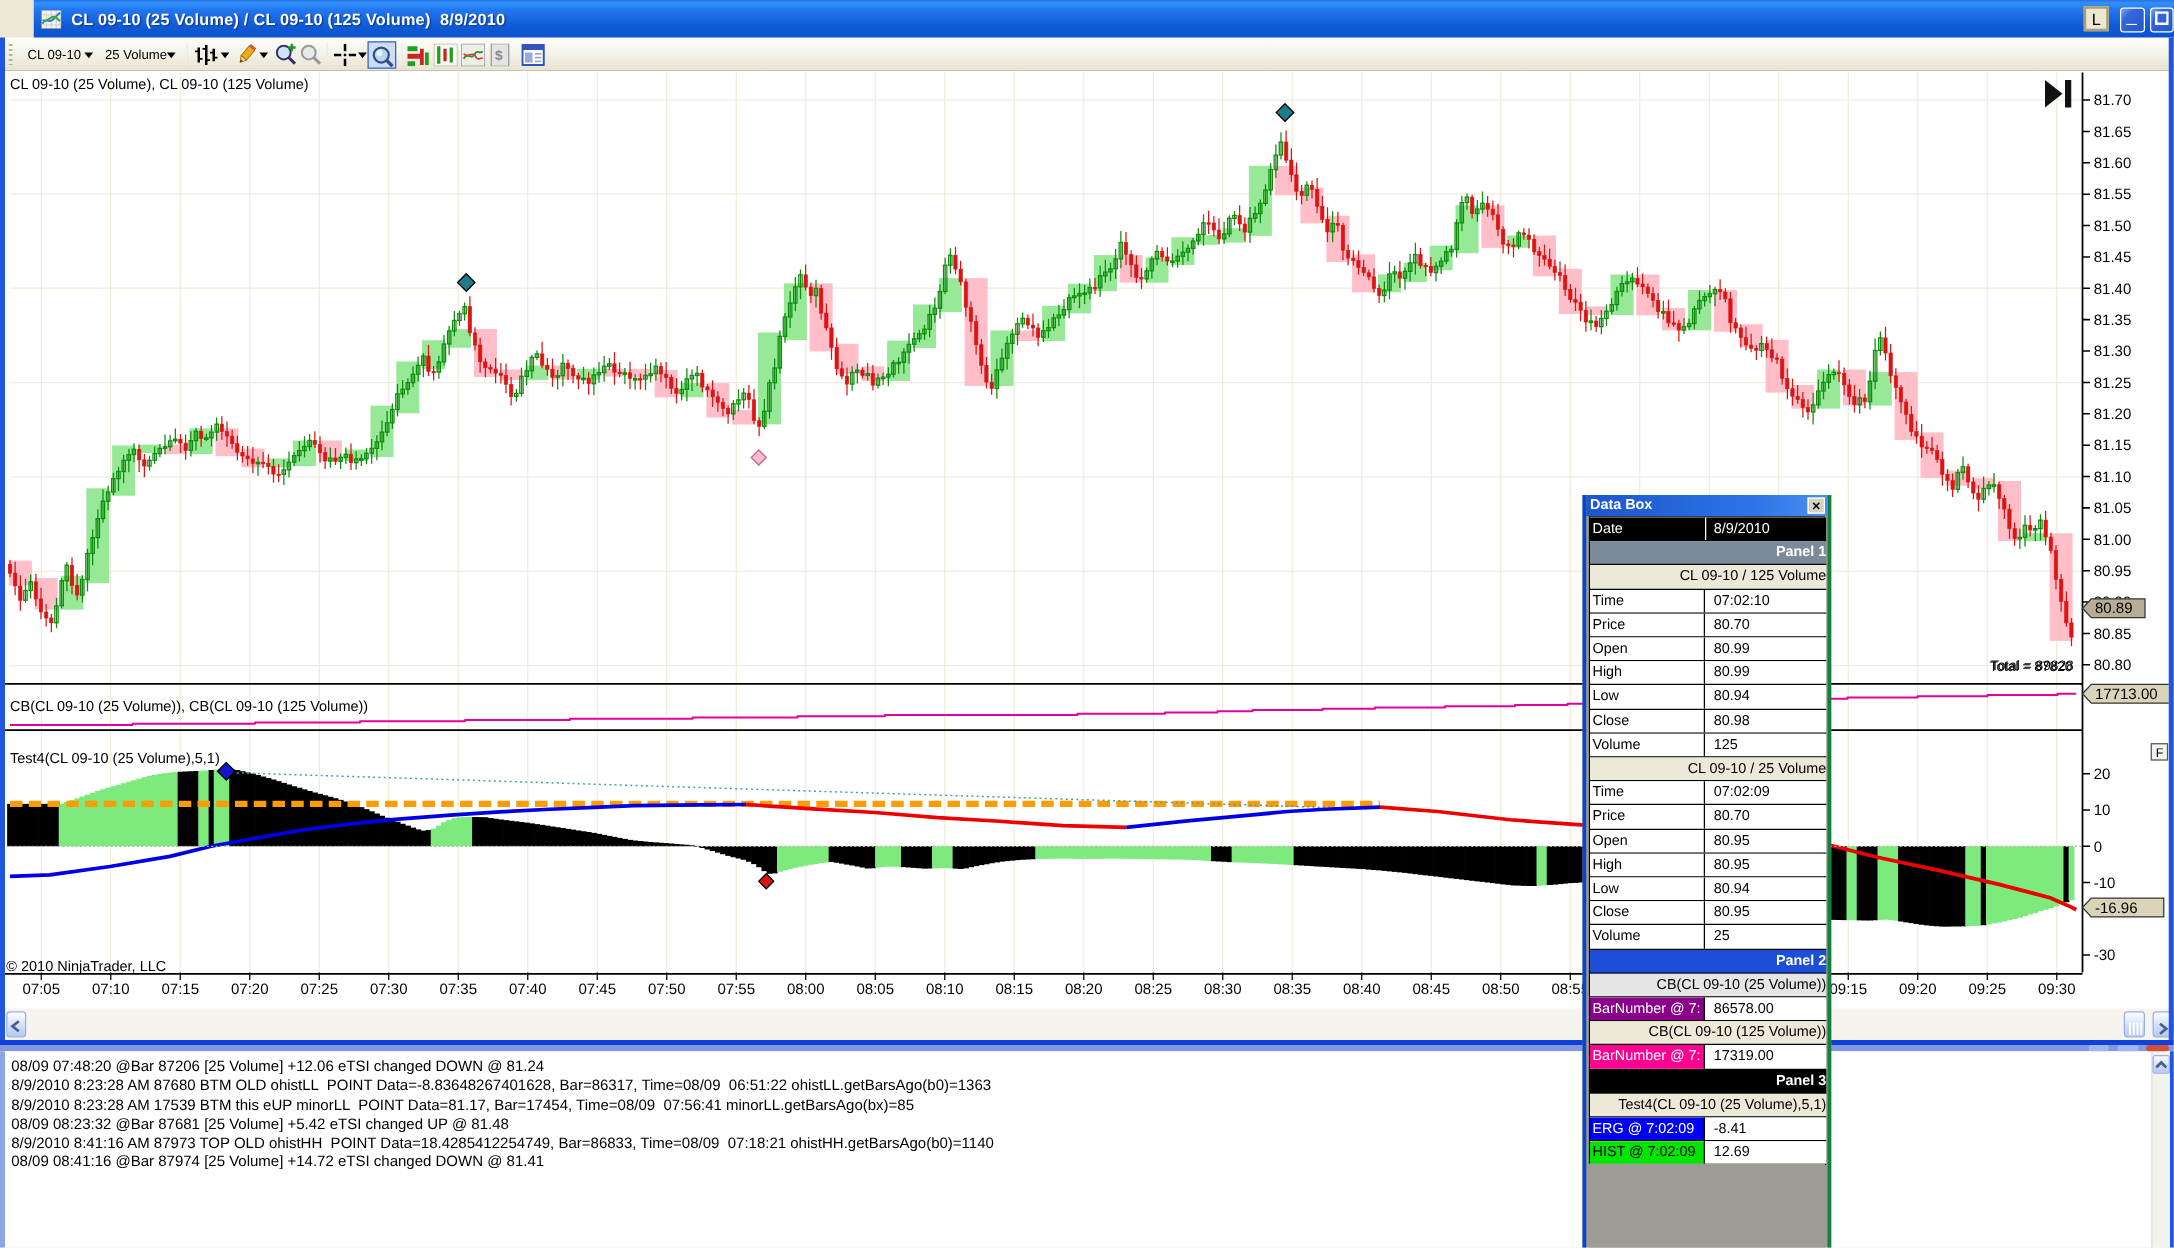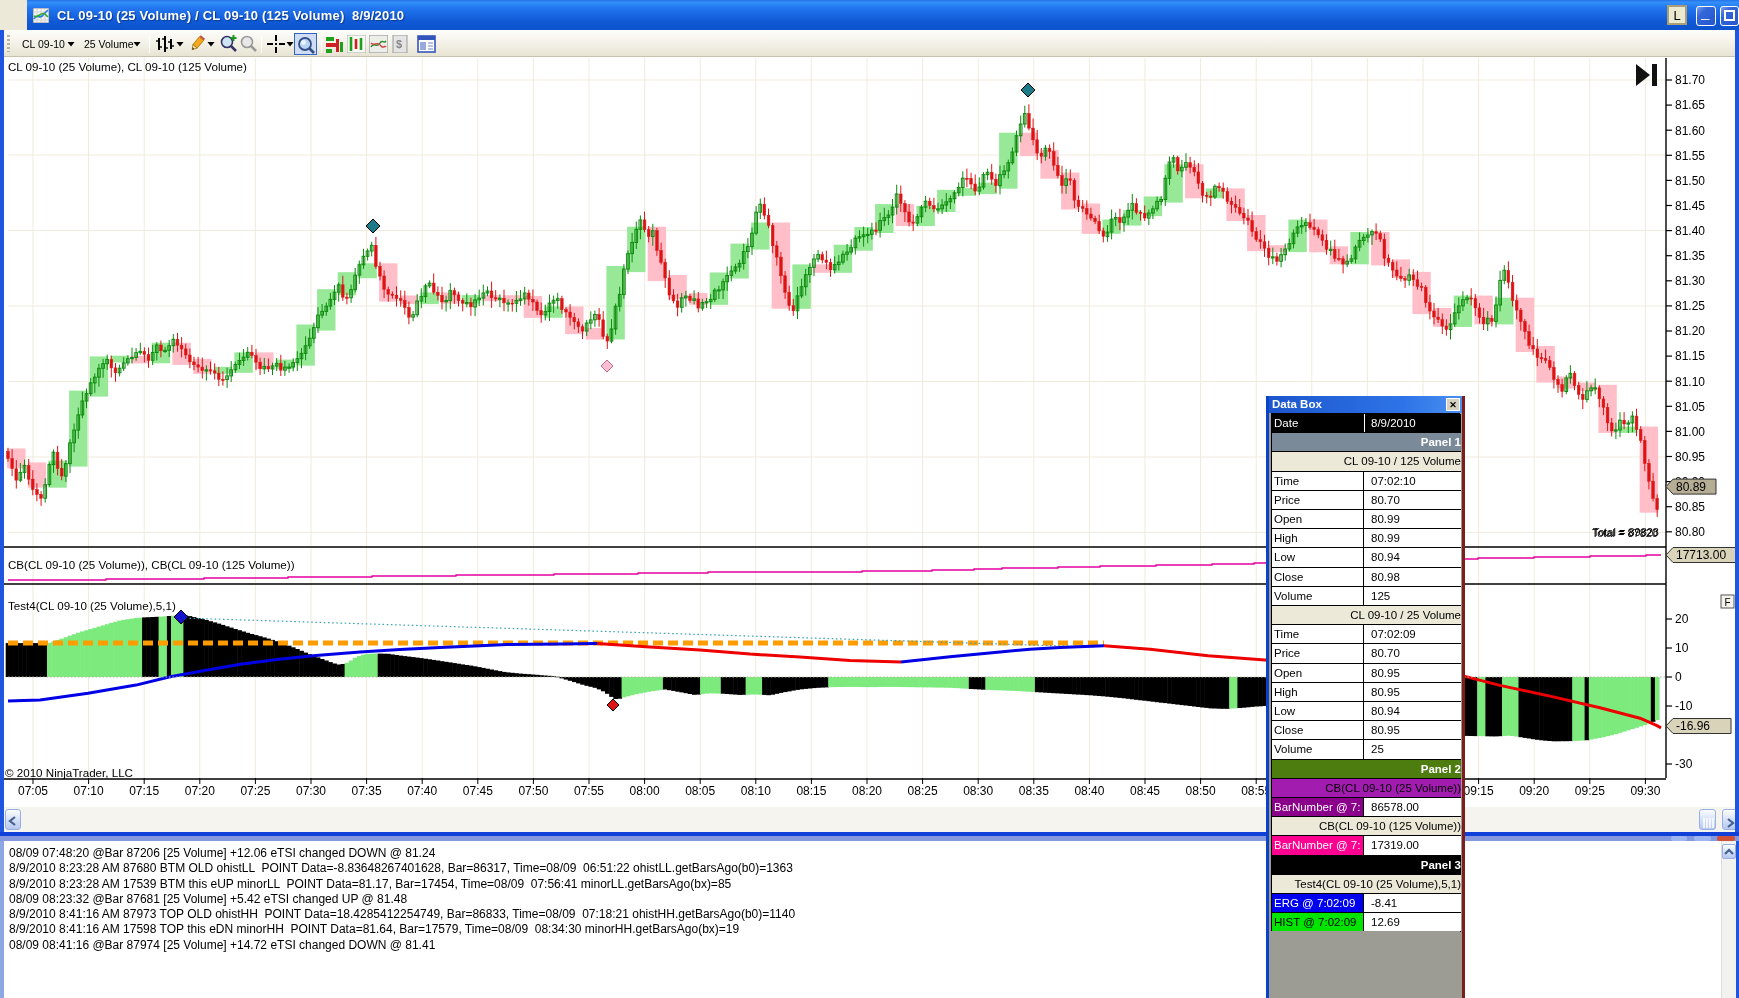"Data Box" #databox { border-right: 3px solid #7f1d1d -> 3px solid #15803d }
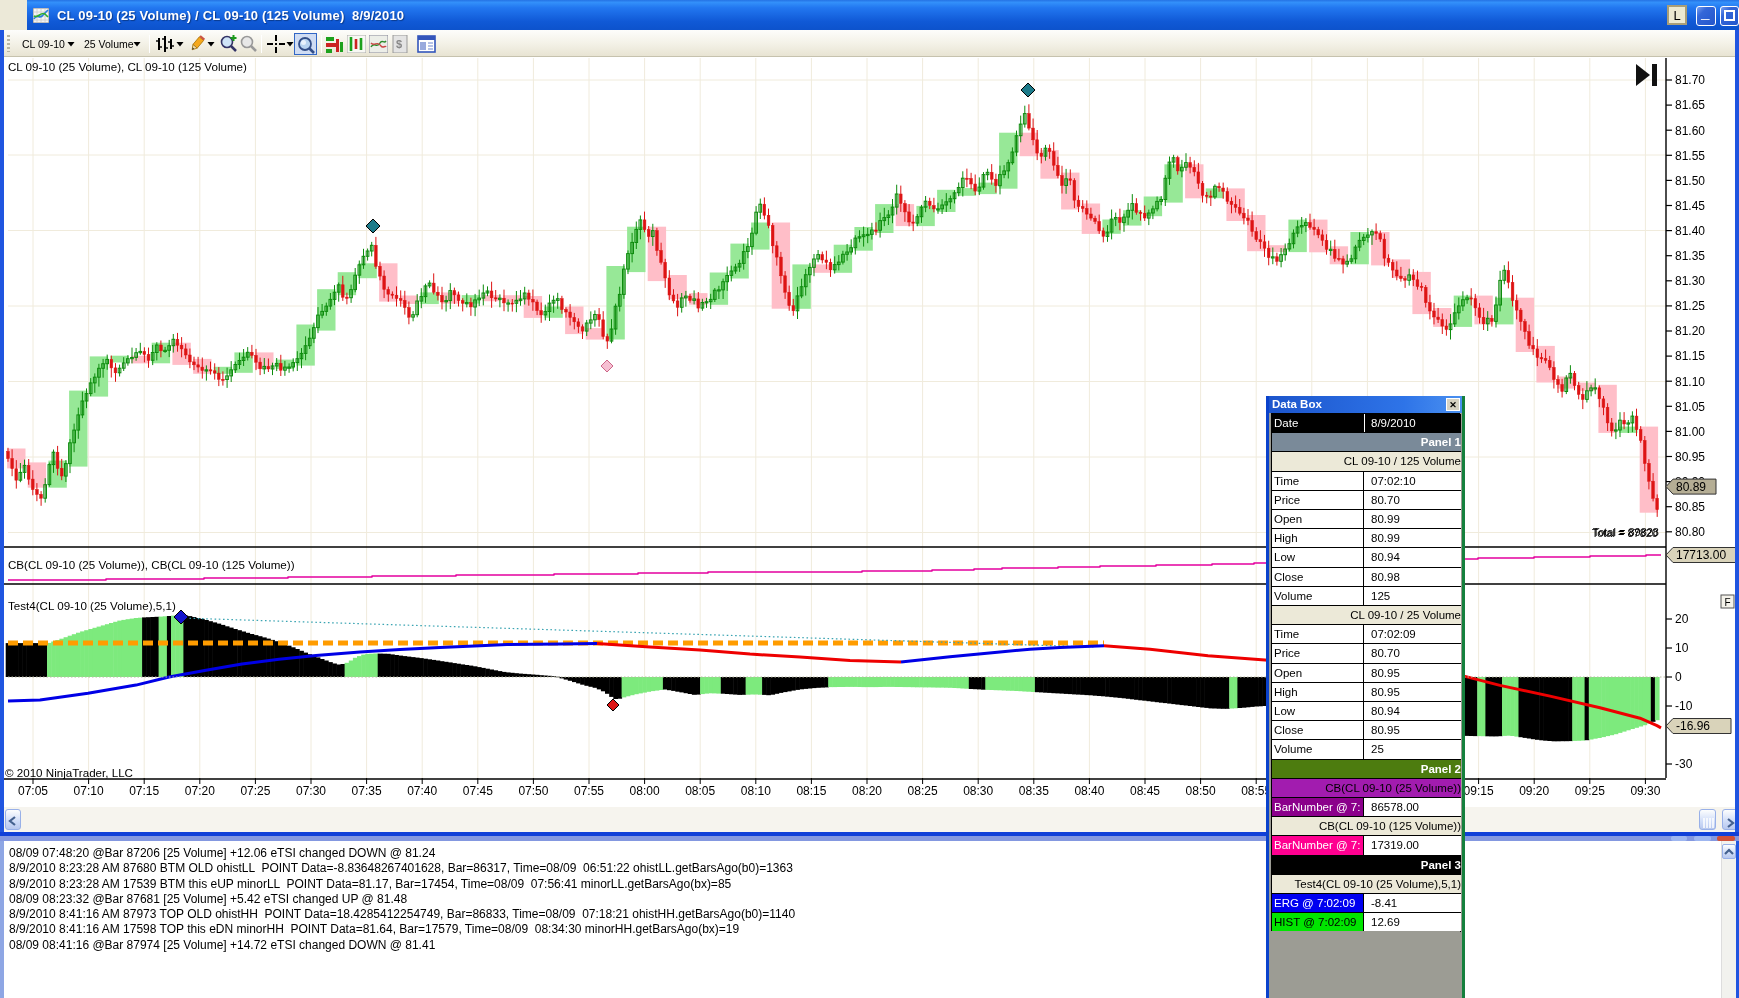"Panel 2" div.dr { background: #4d7c0f -> #1d4ed8 }
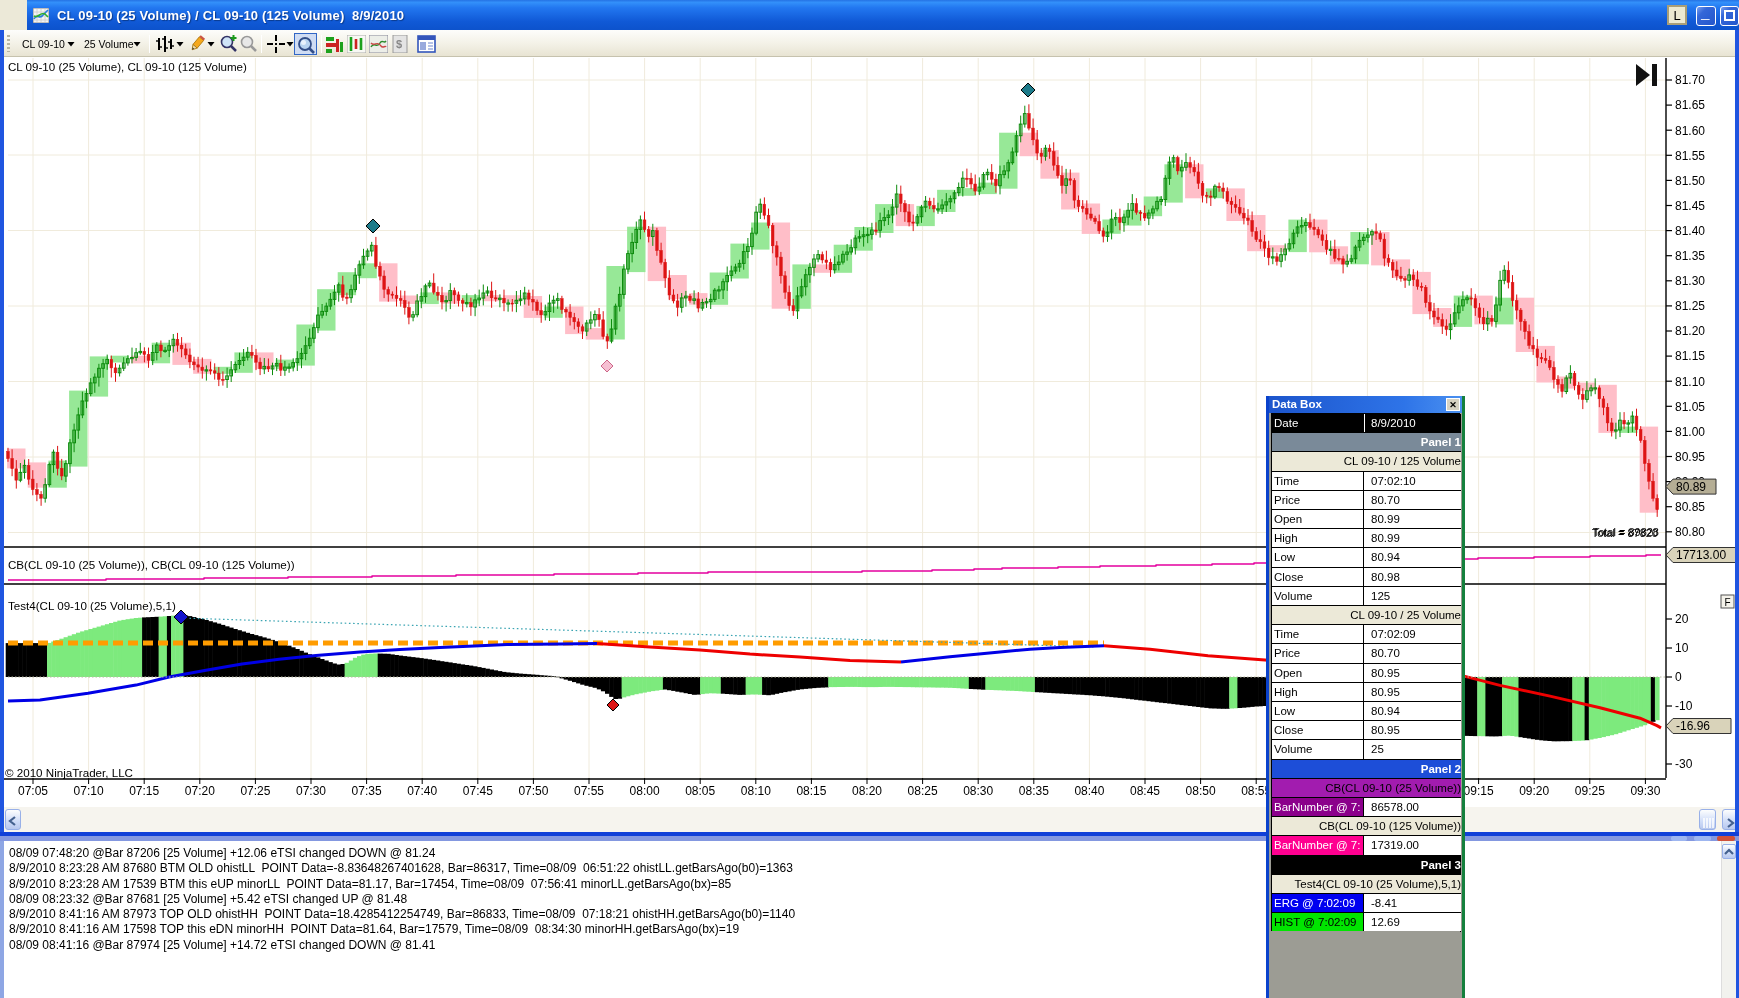"CB(CL 09-10 (25 Volume))" div.dr { background: #a21caf -> #e5e5e5 }
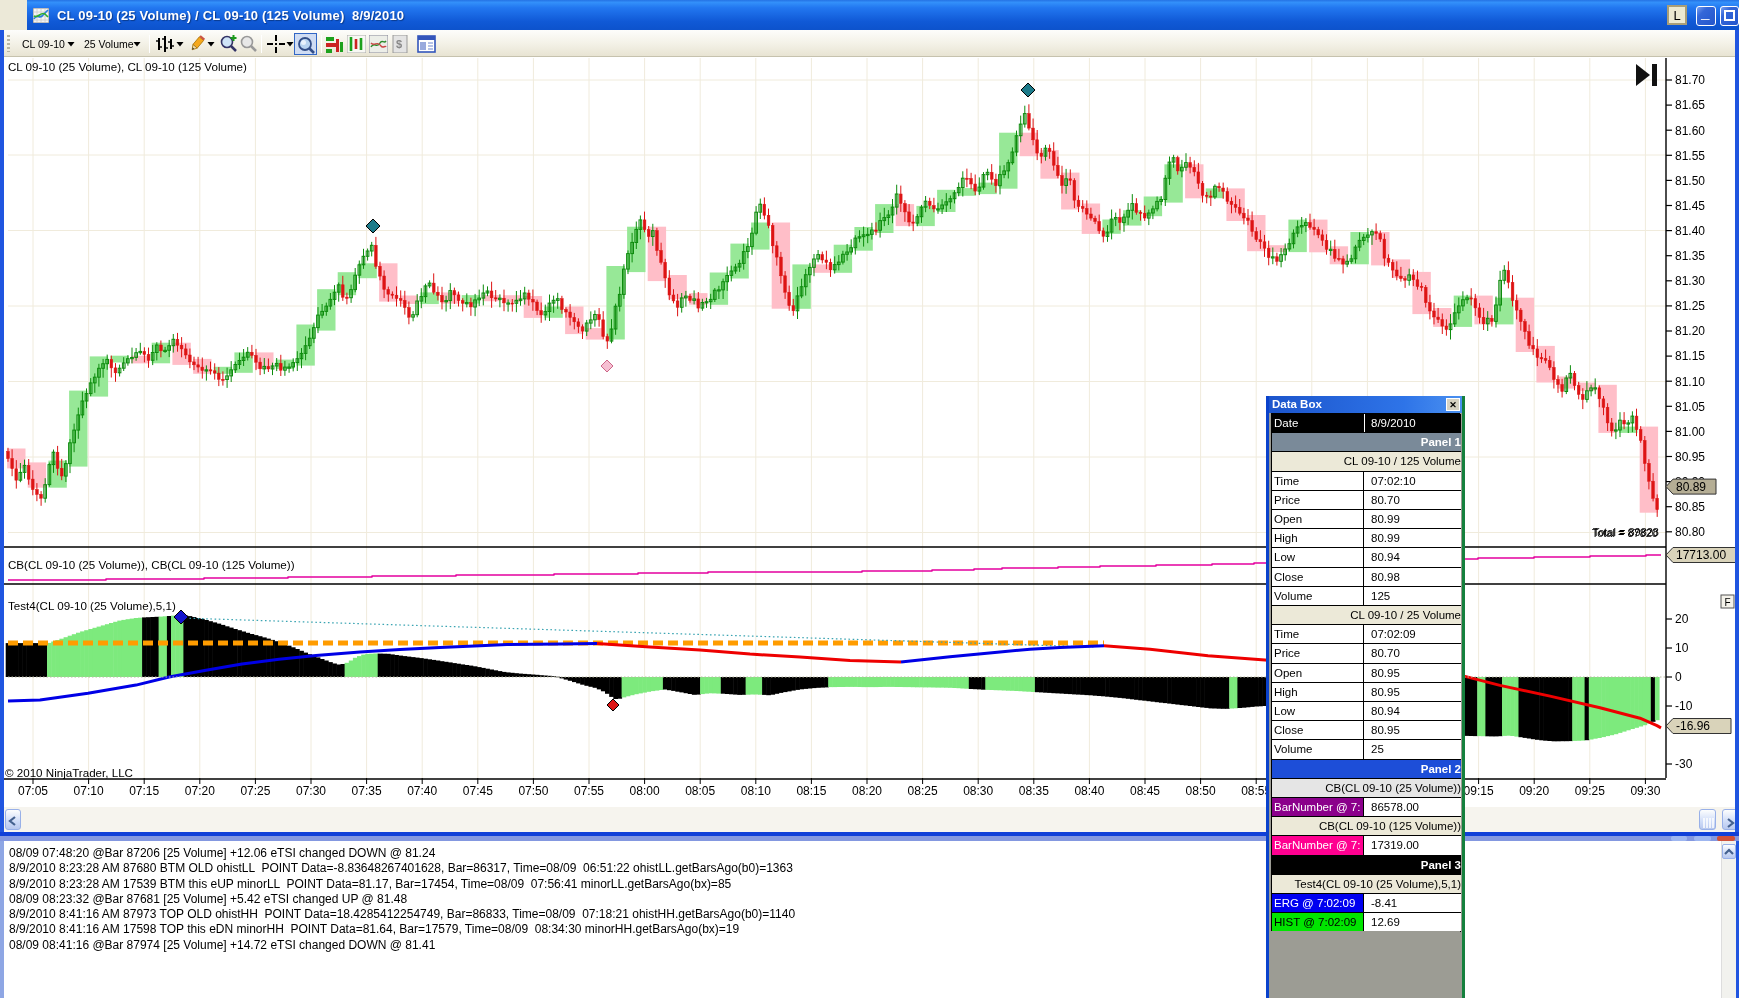"8/9/2010 8:41:16 AM 17598 TOP" div.ll { html: <div>8/9/2010 8:41:16 AM 17598 TOP this eDN minorHH POINT Data=81.64, Bar=17579, Time=08/09 08:34:30 minorHH.getBarsAgo(bx)=19</div> -> none }
